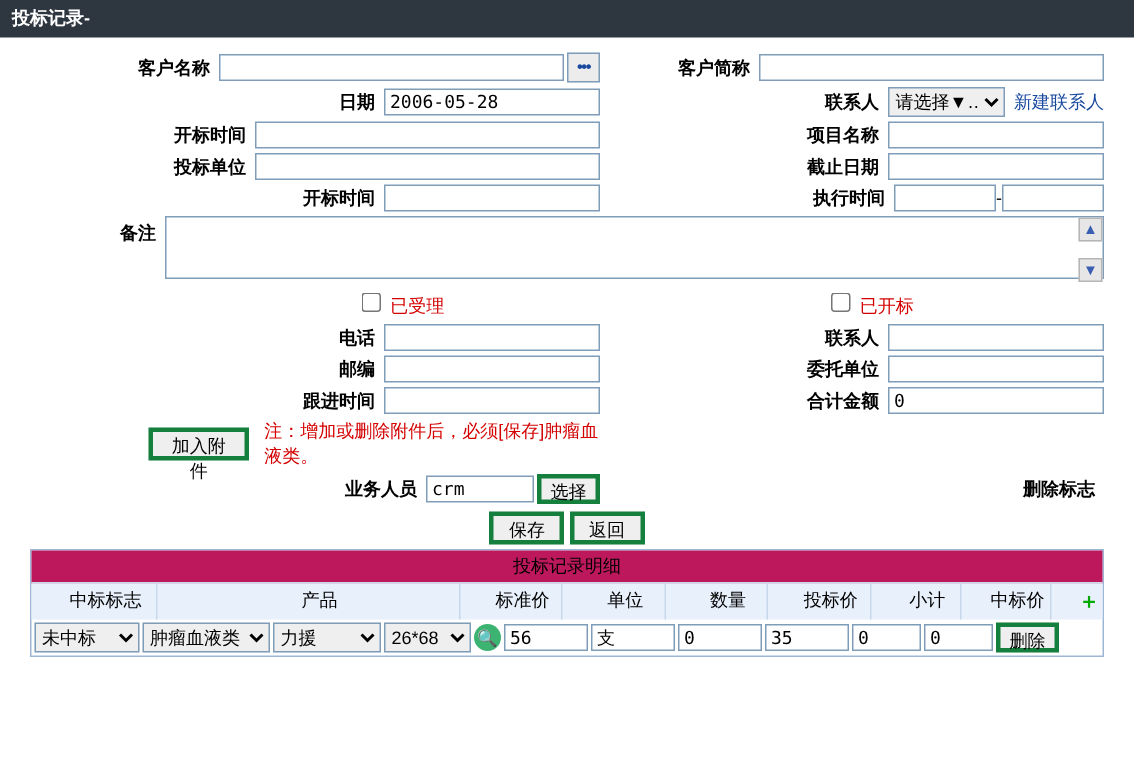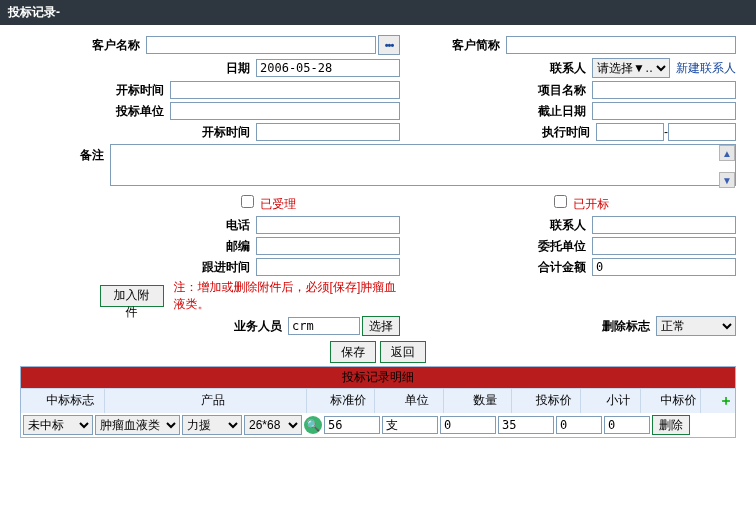"加入附件" .btn { border: 1px solid #15803d -> 3px solid #15803d }
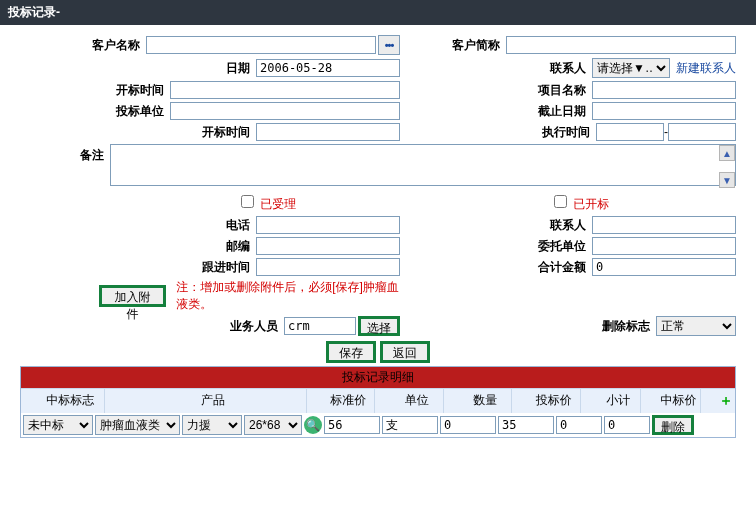"正常" select { html: <select><option>正常</option></select> -> none }
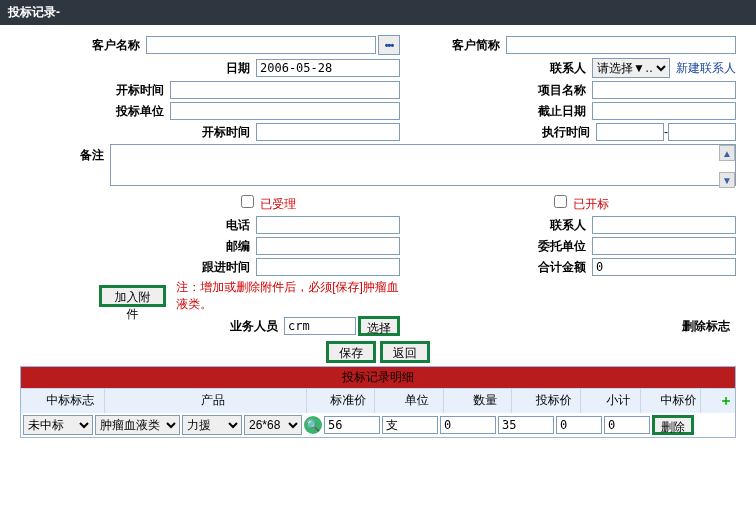"投标记录明细" .grid-title { background: #b91c1c -> #be185d }
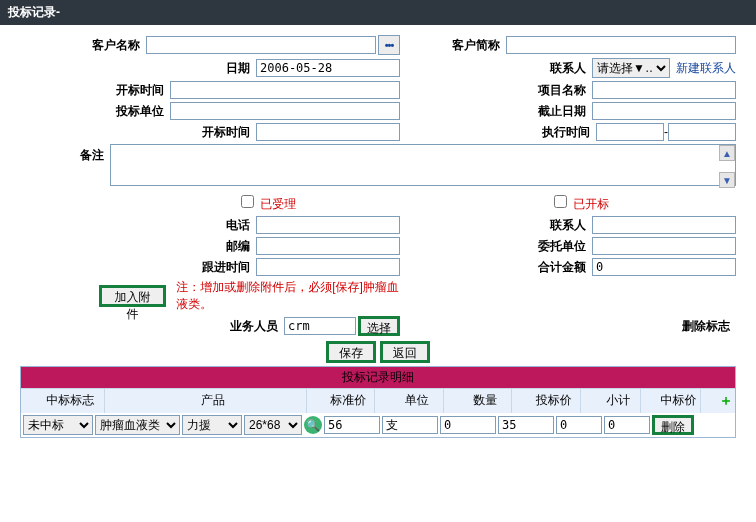"力援" select { width: 60px -> 72px }
